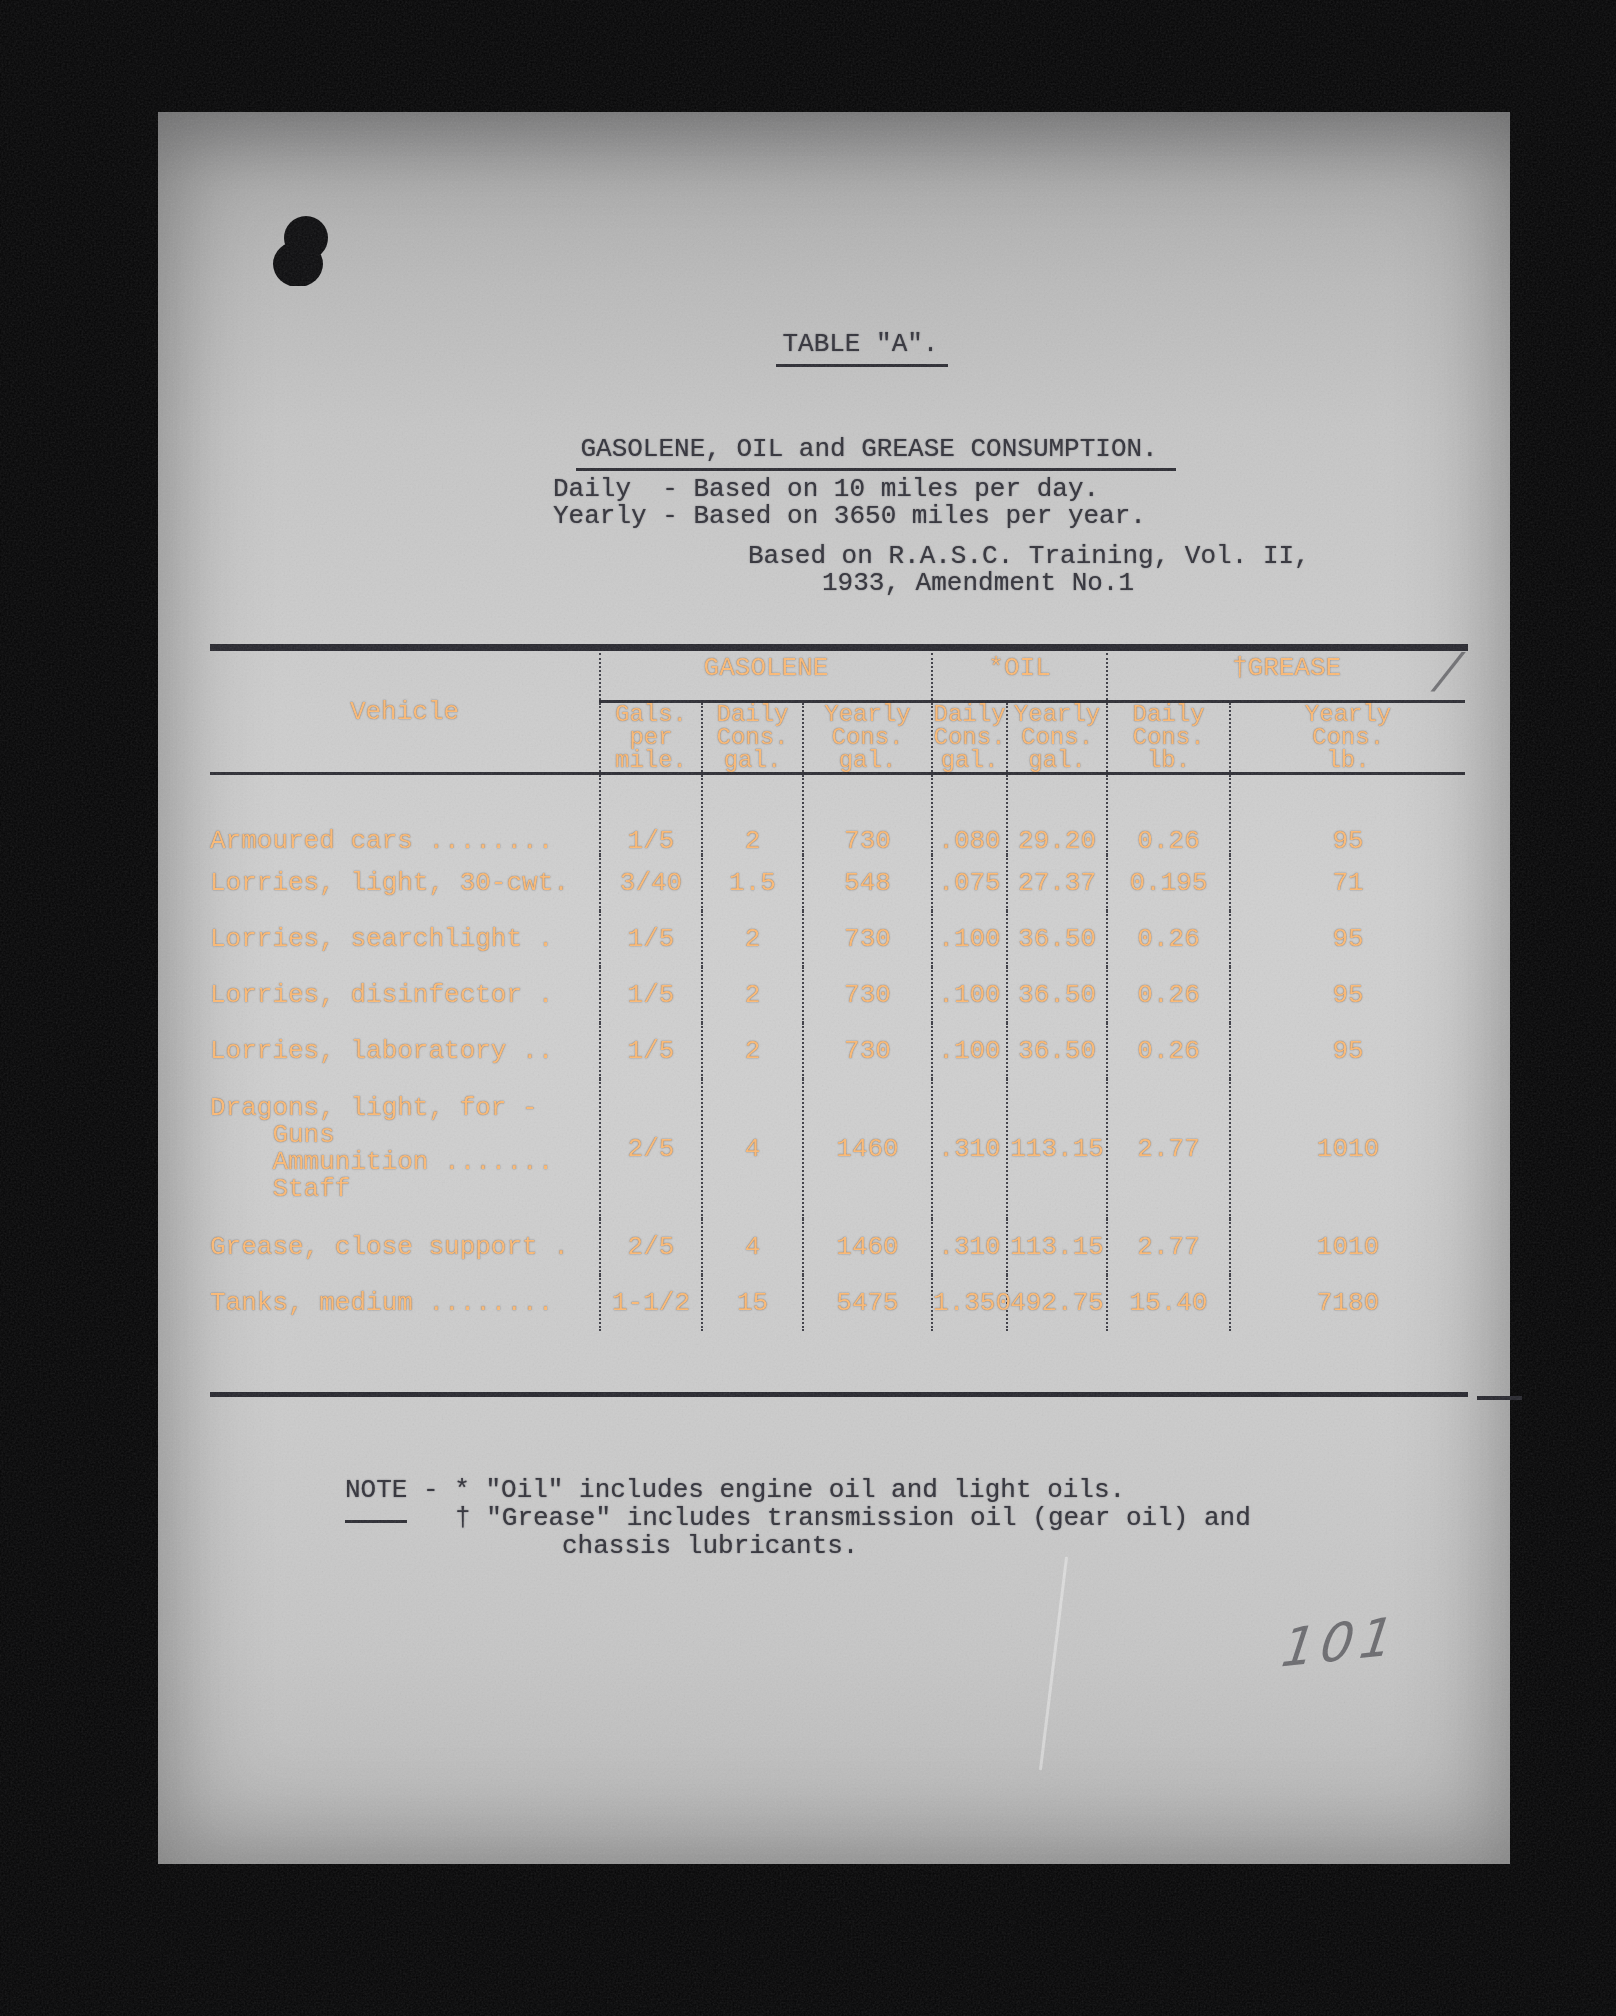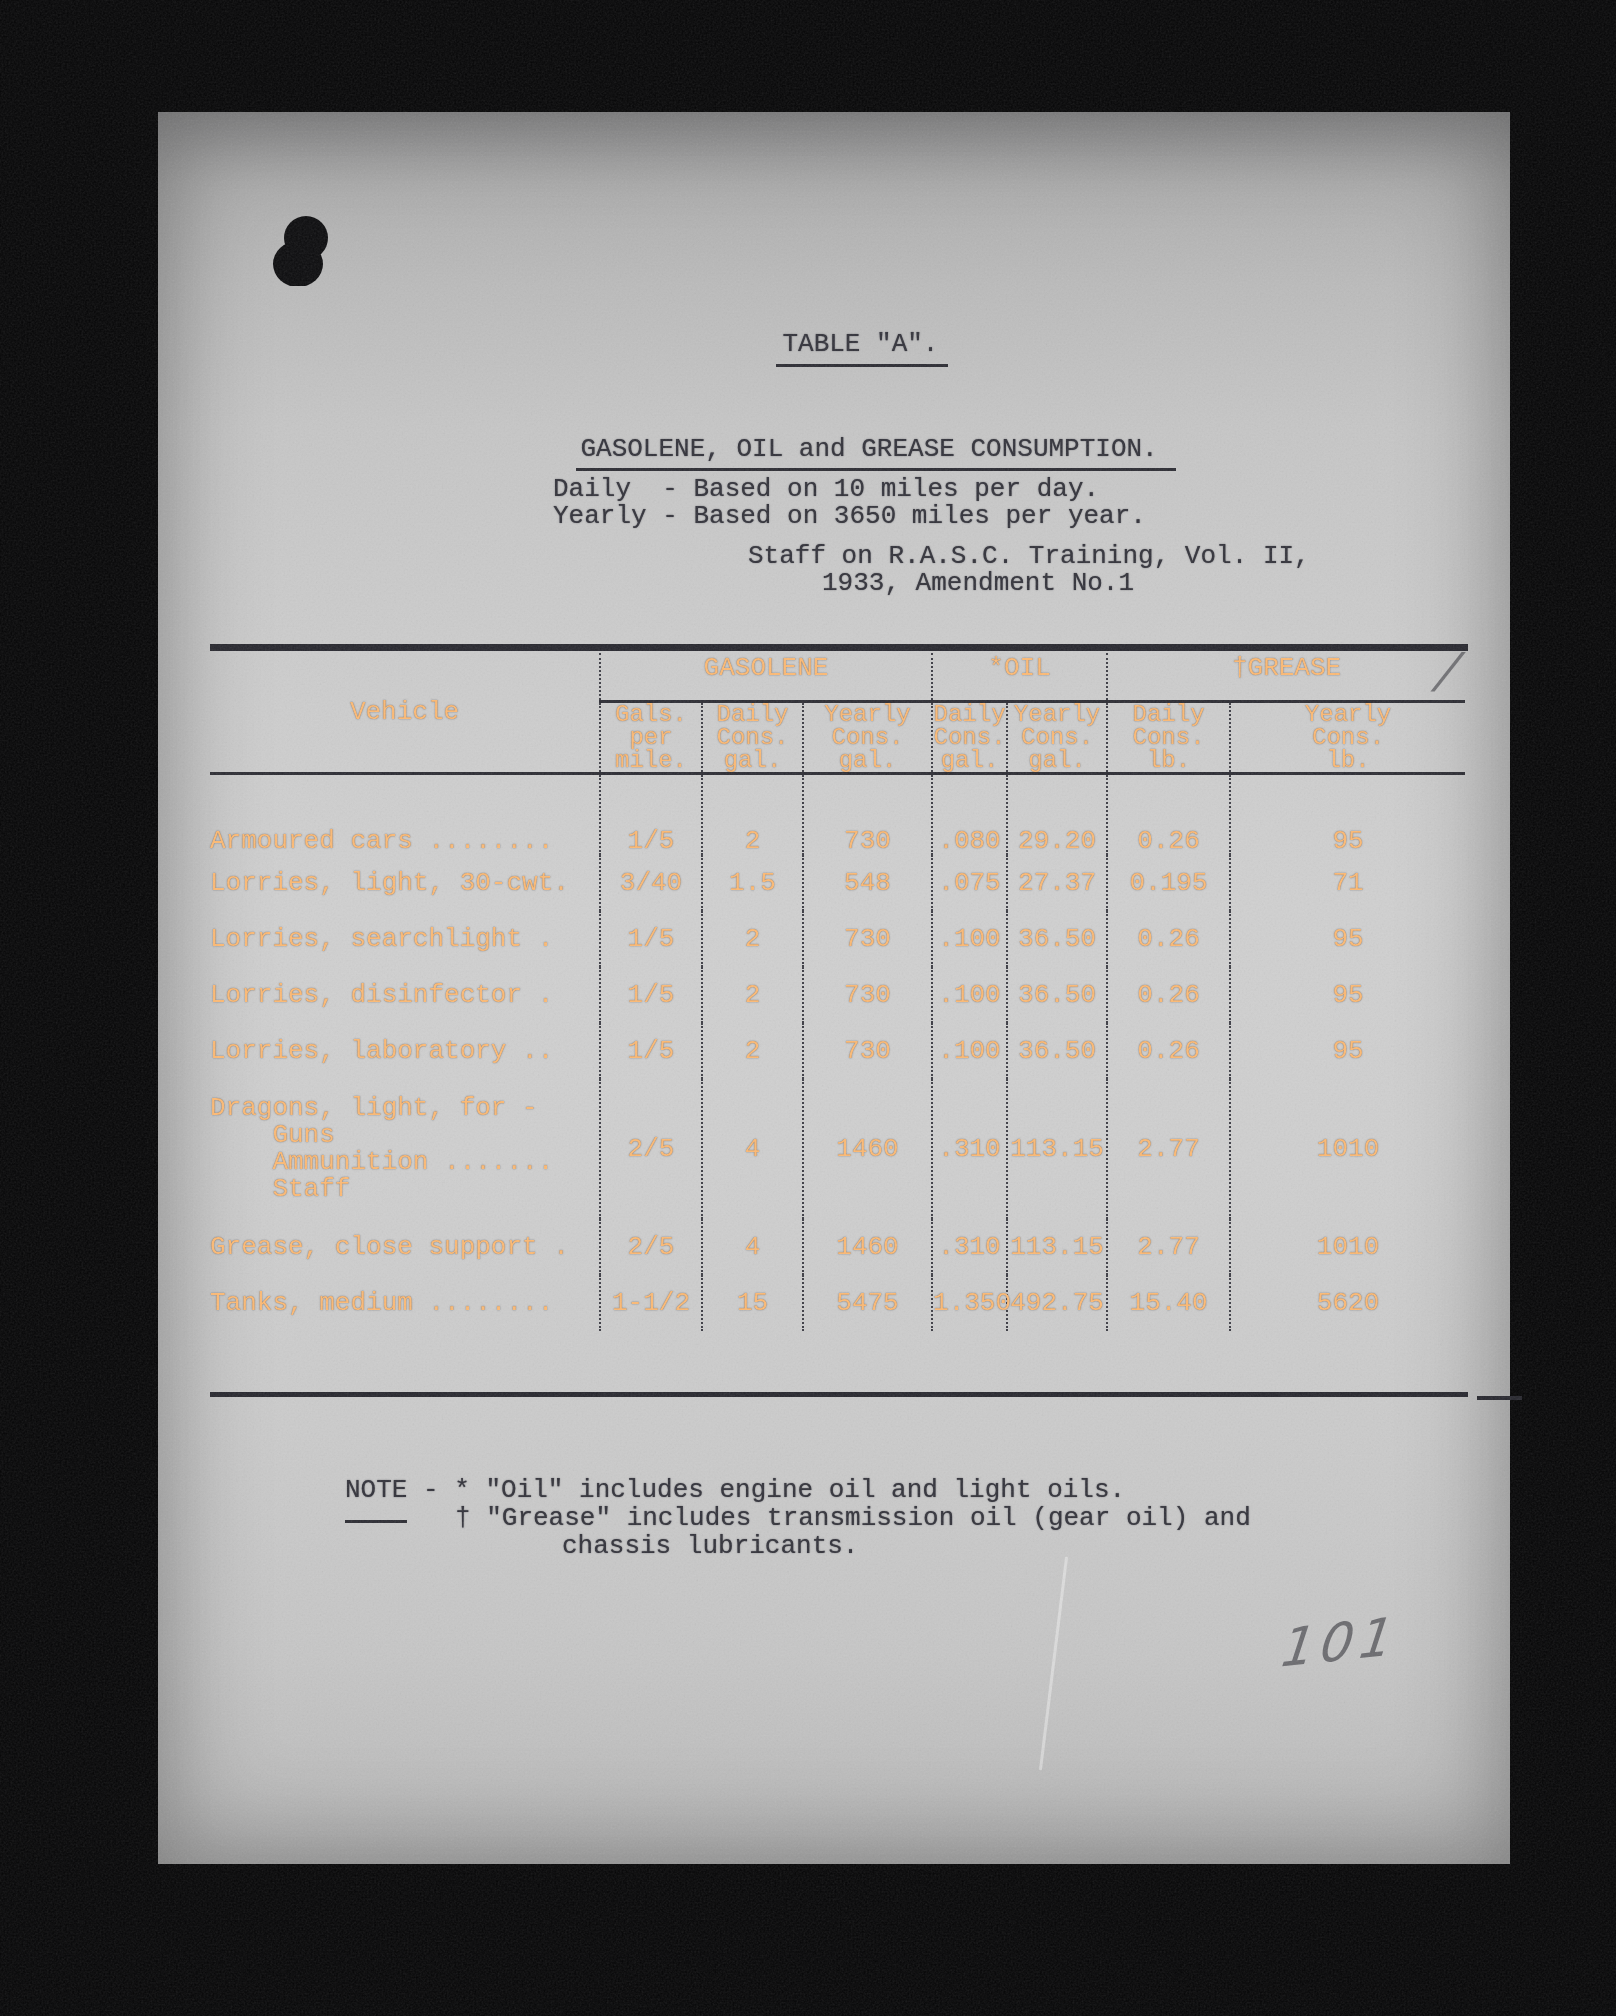"Staff on R.A.S.C. Training, Vol." div.txt { text: Staff -> Based }
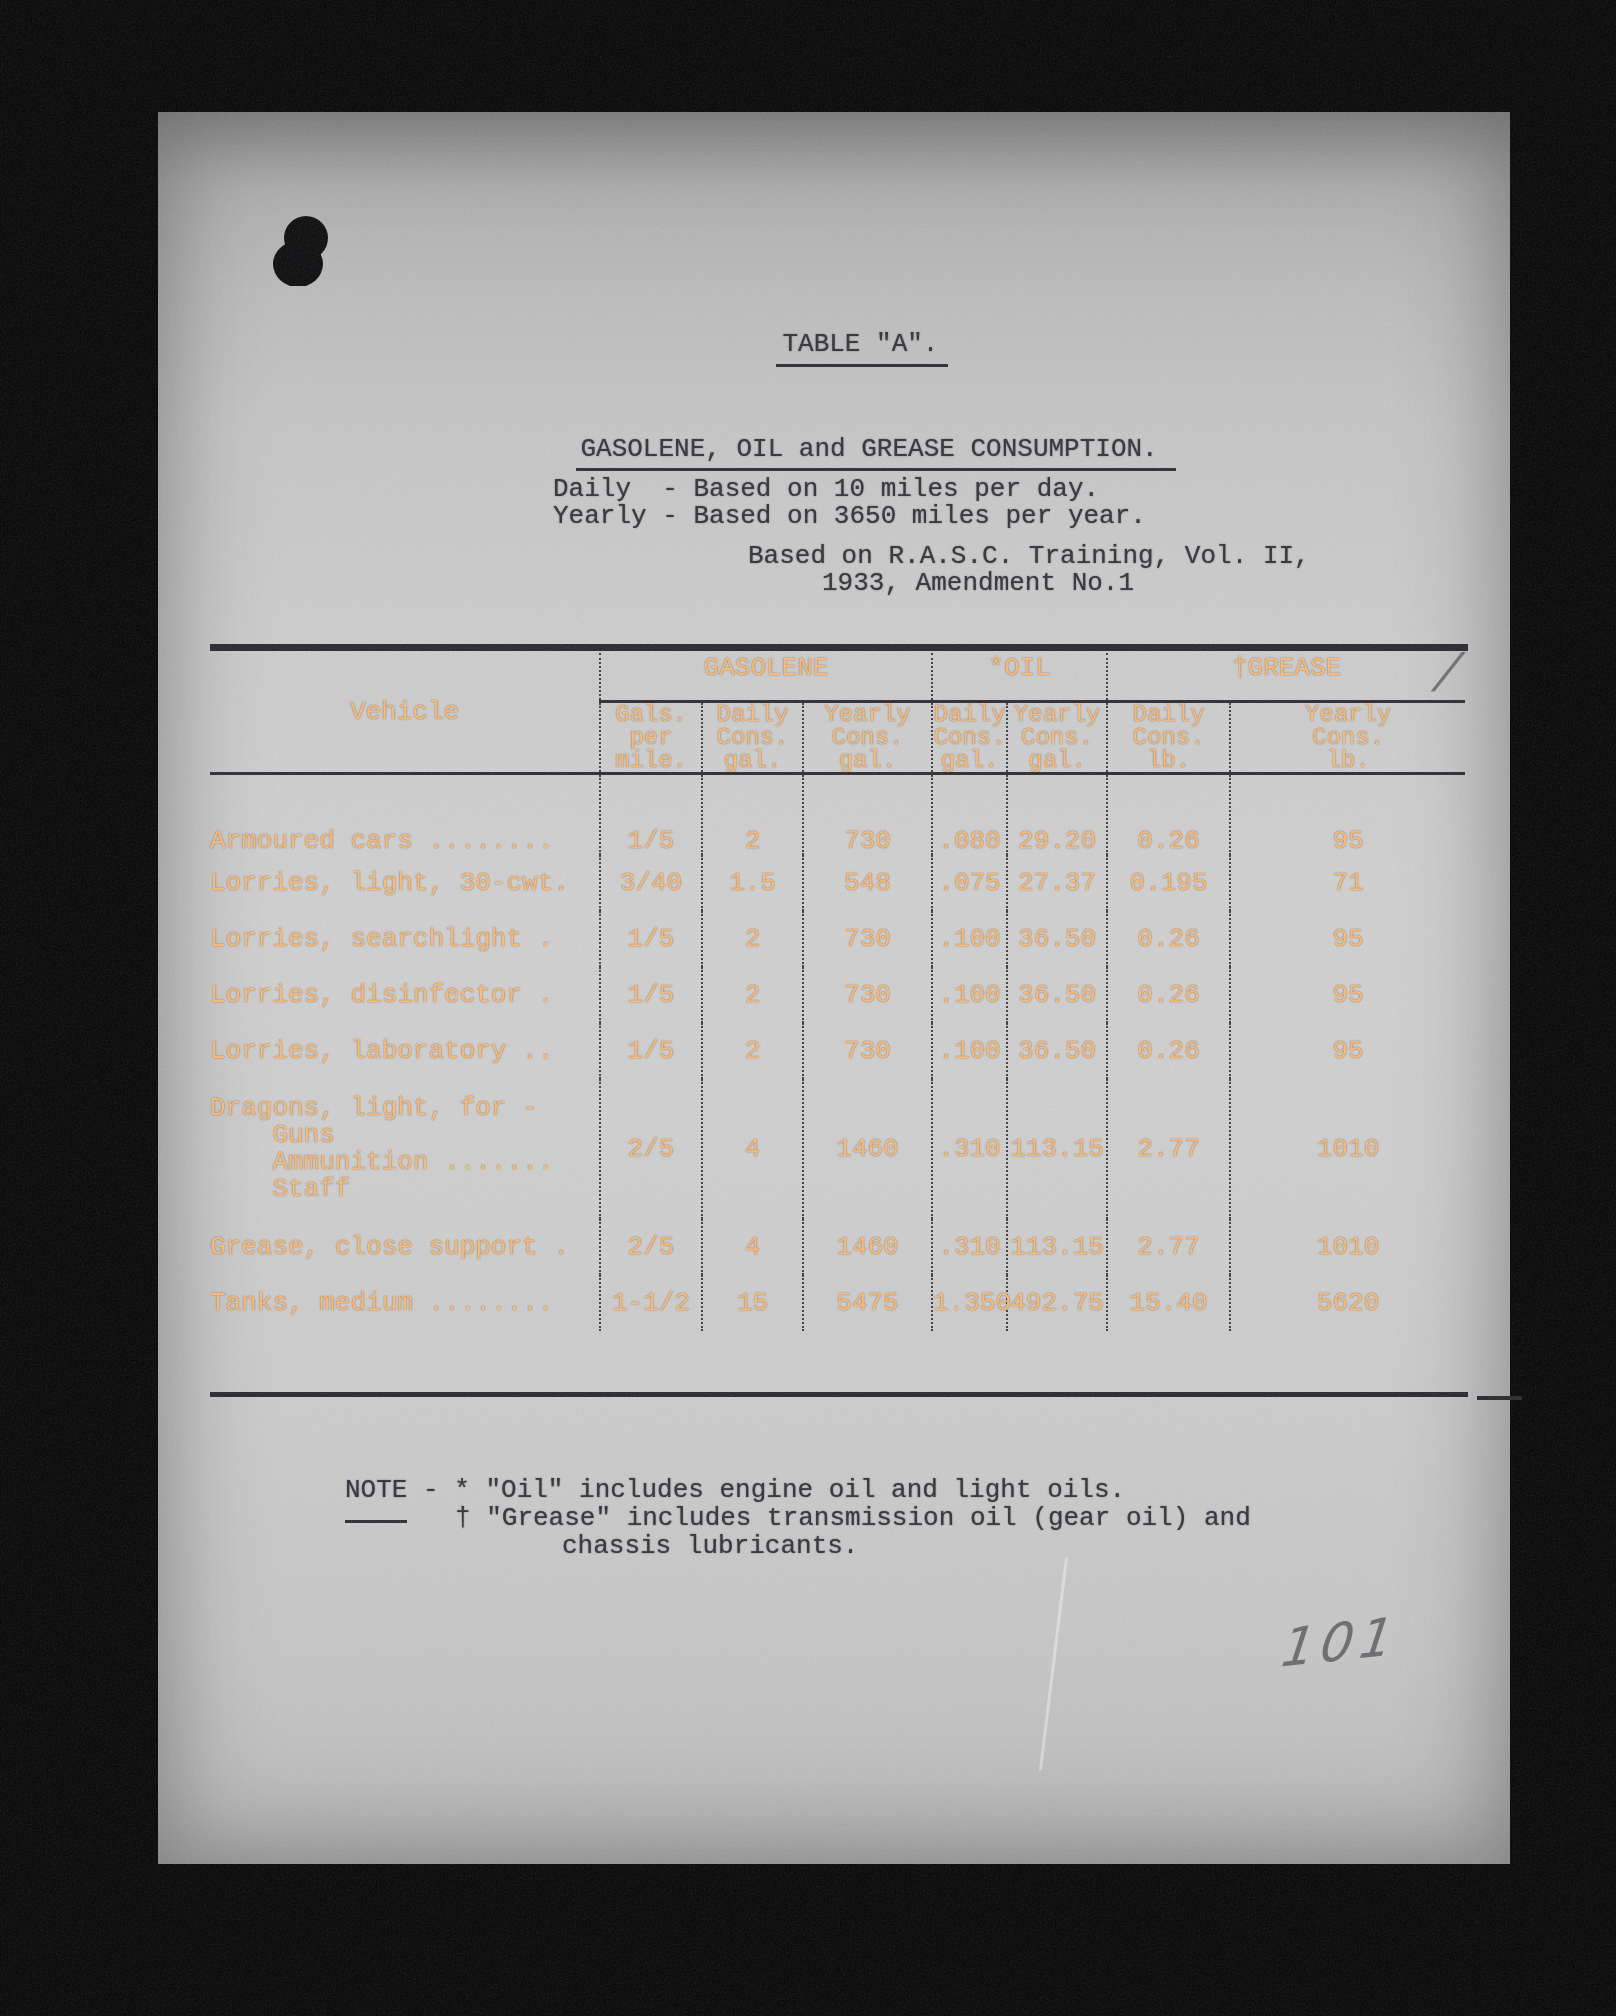"5620" td.sep { text: 5620 -> 7180 }
